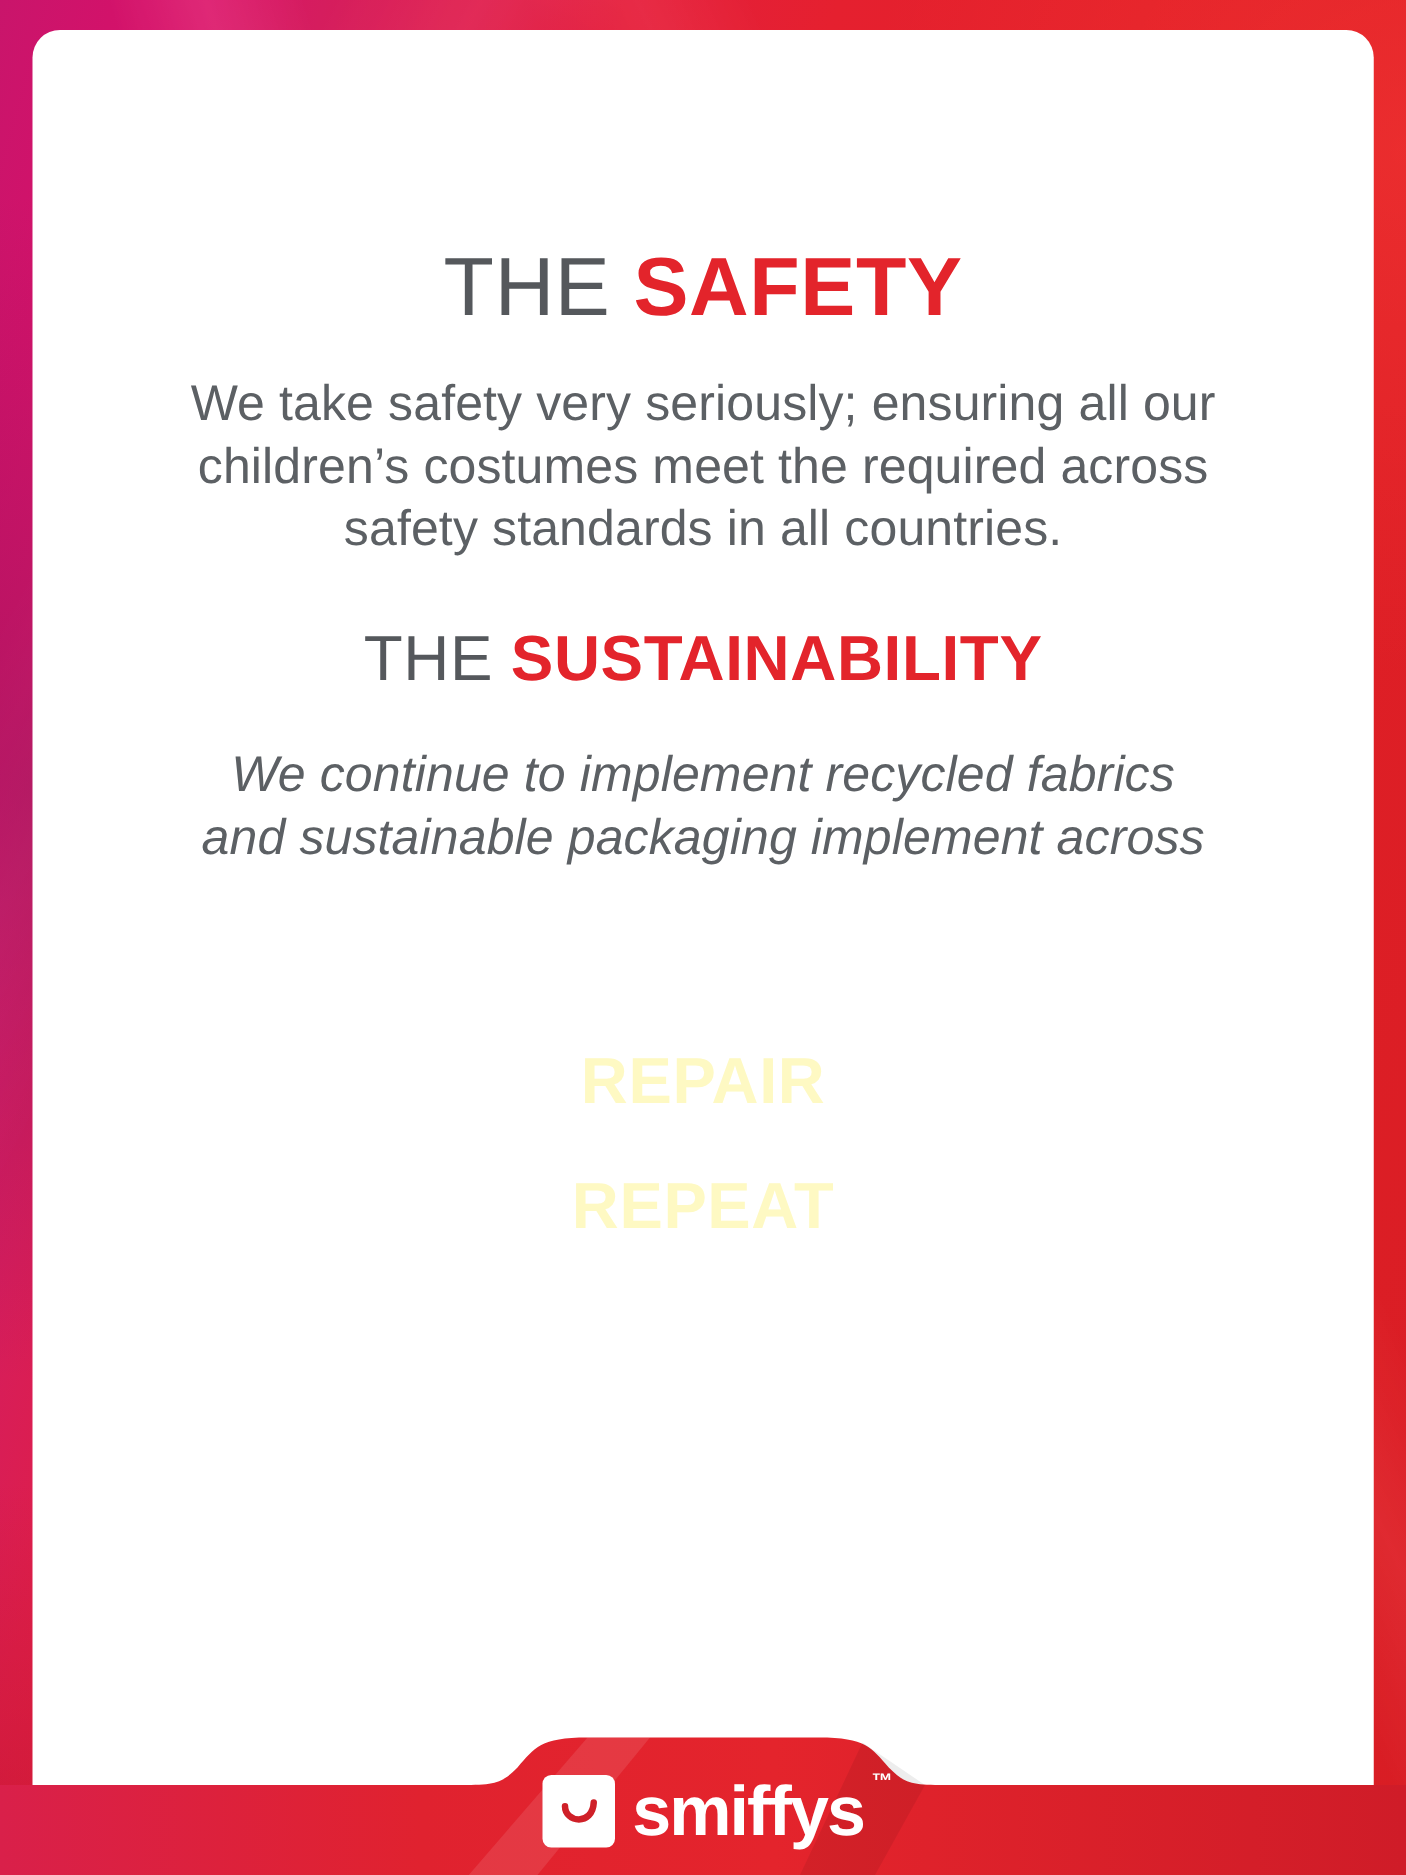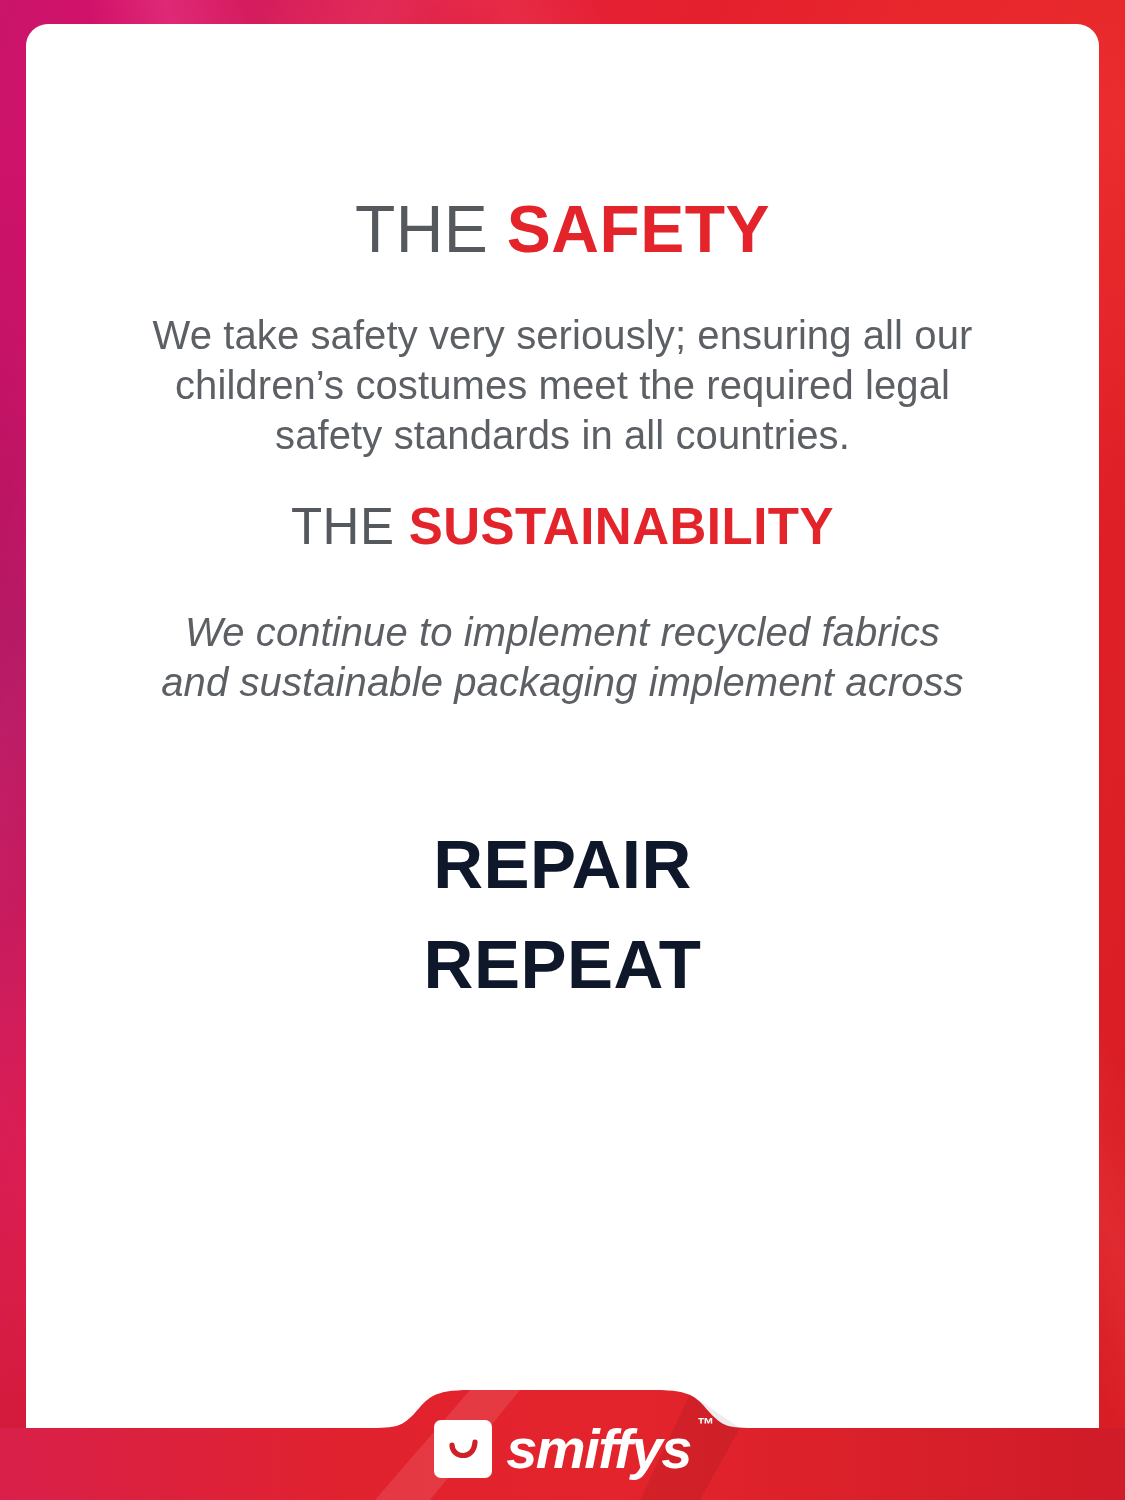"We take safety very seriously;" .body-copy { margin: 12px -> 0 }
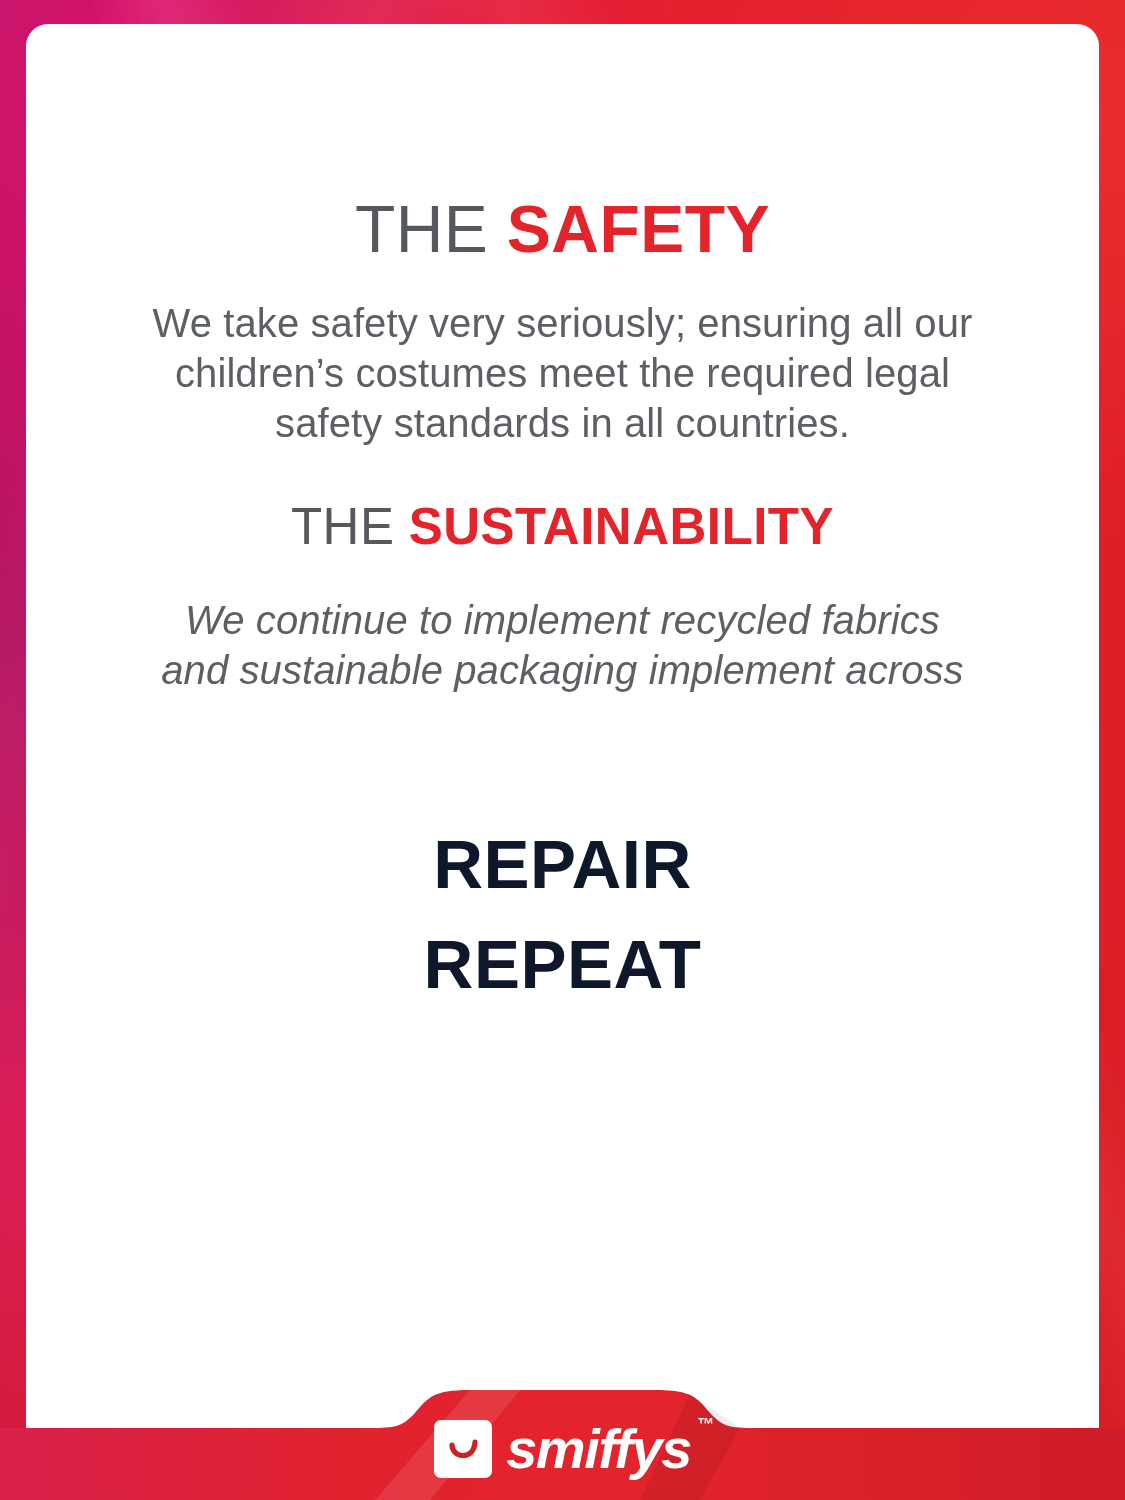"children’s costumes meet the required" span.ln { text: legal -> across }
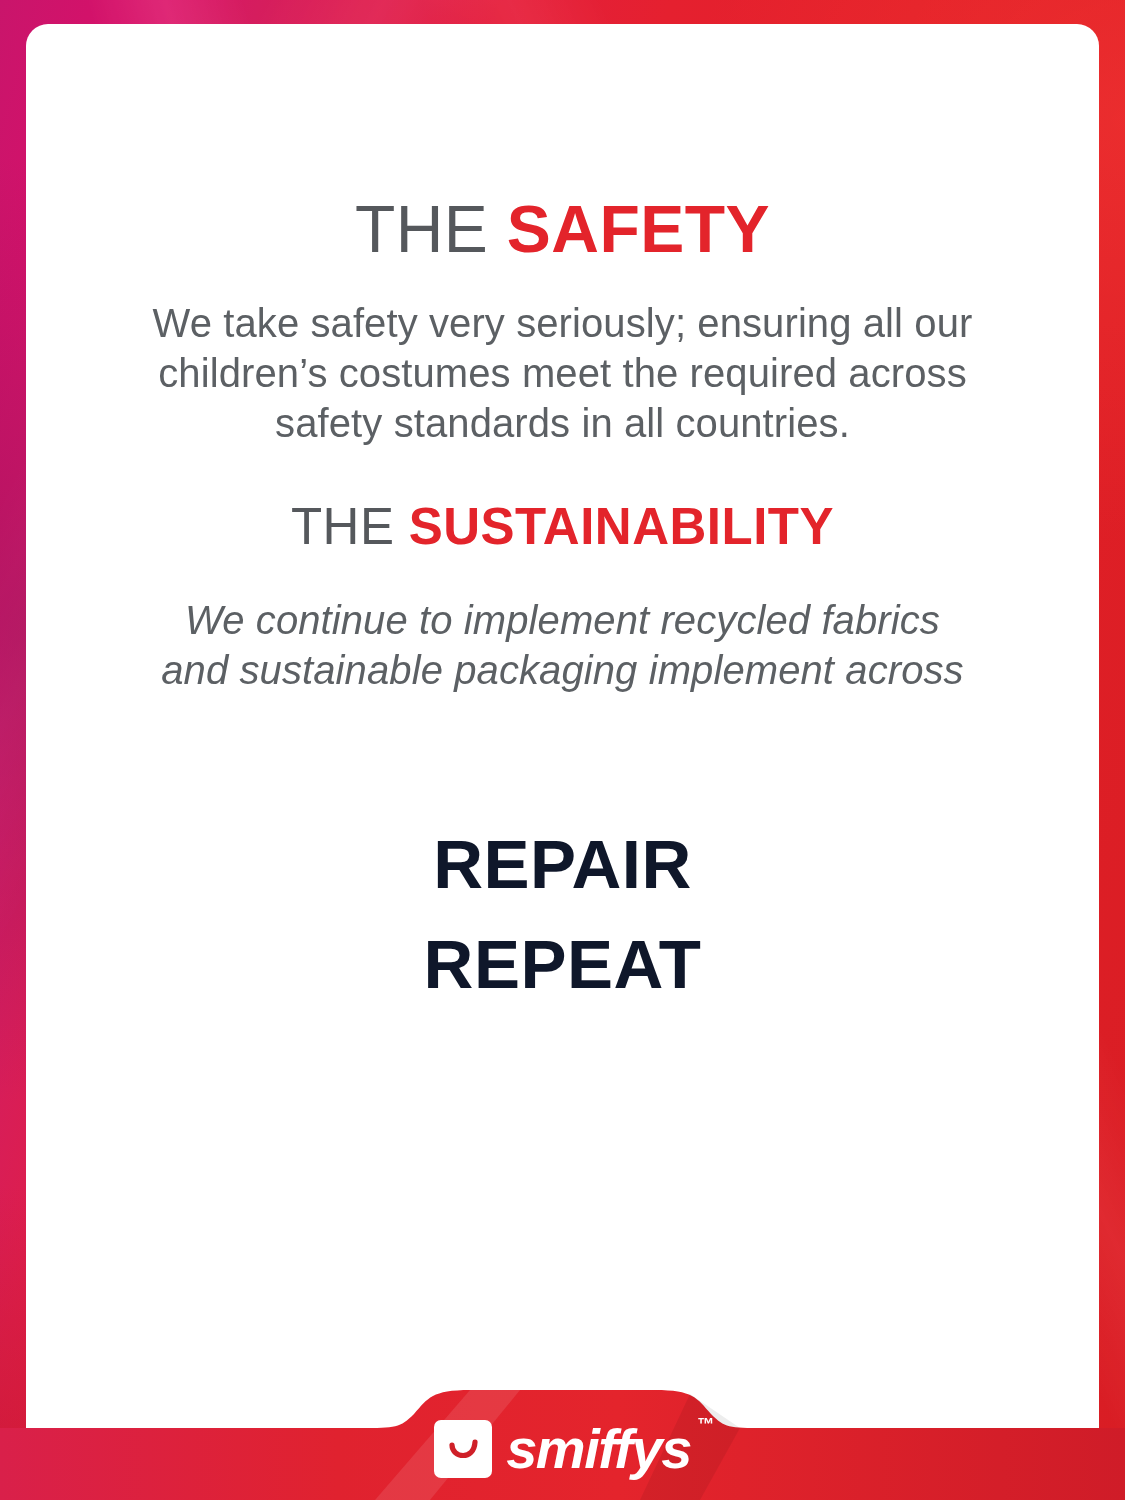"REPAIR" .slogan-line { color: #0f172a -> #fef9c3; font-size: 69px -> 52px }
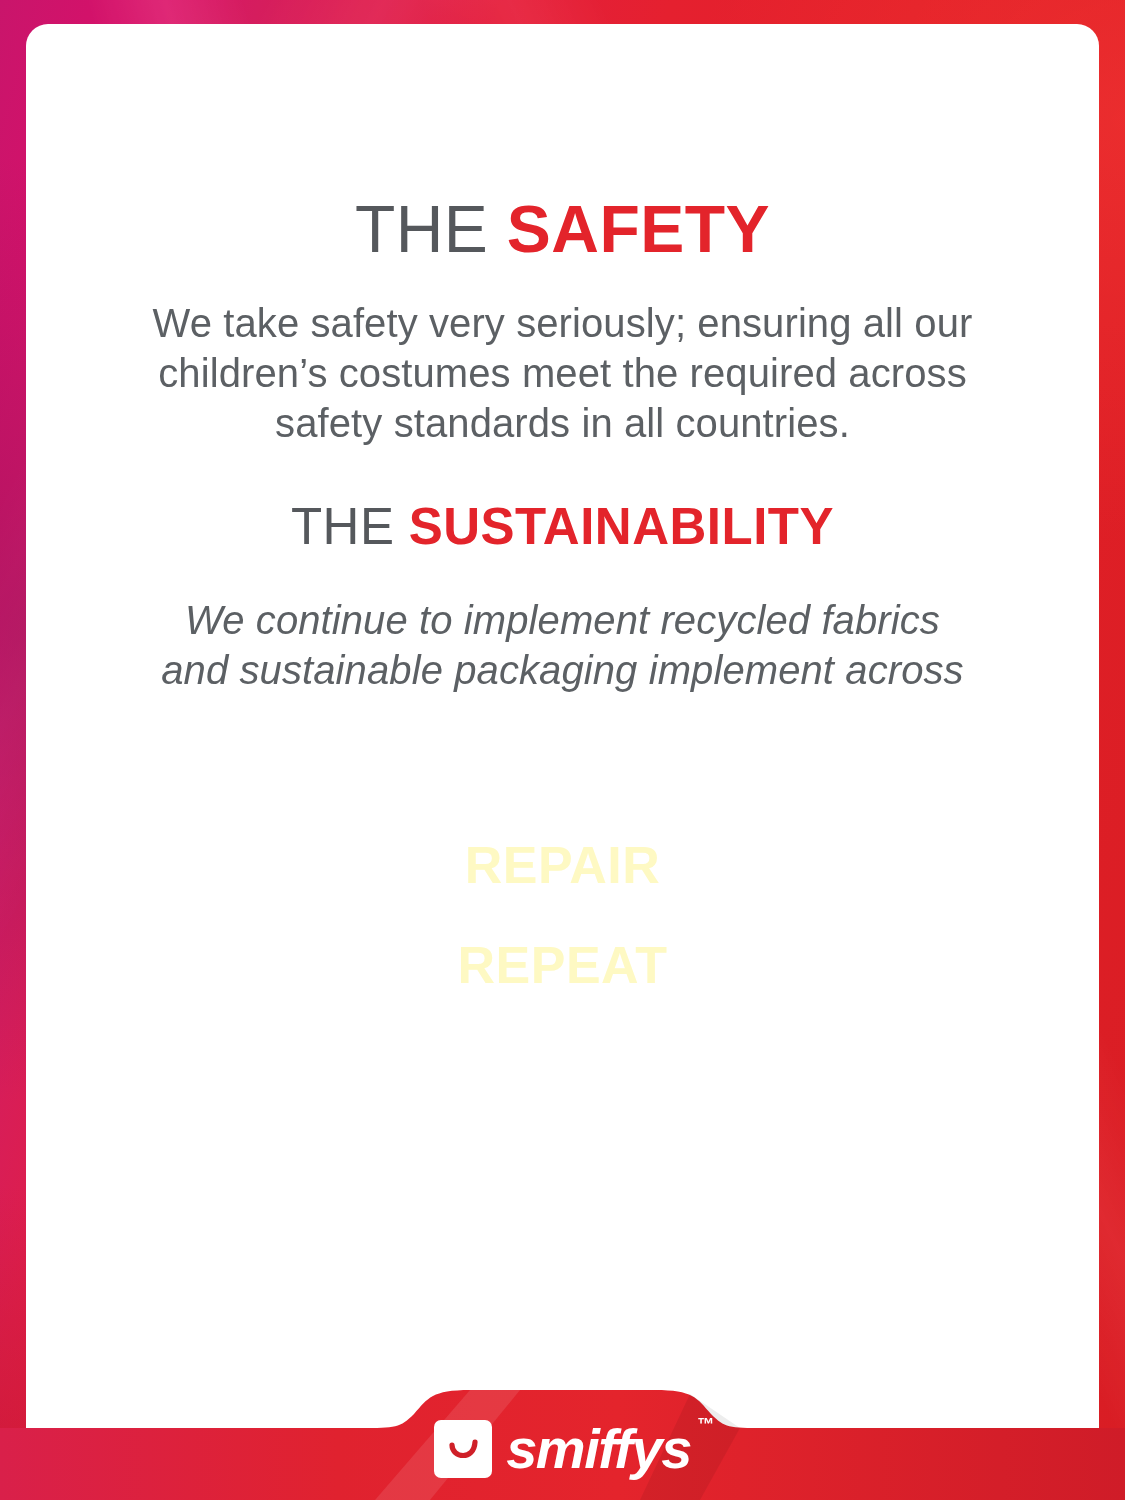"smiffys" #logo-group { font-style: italic -> none }
